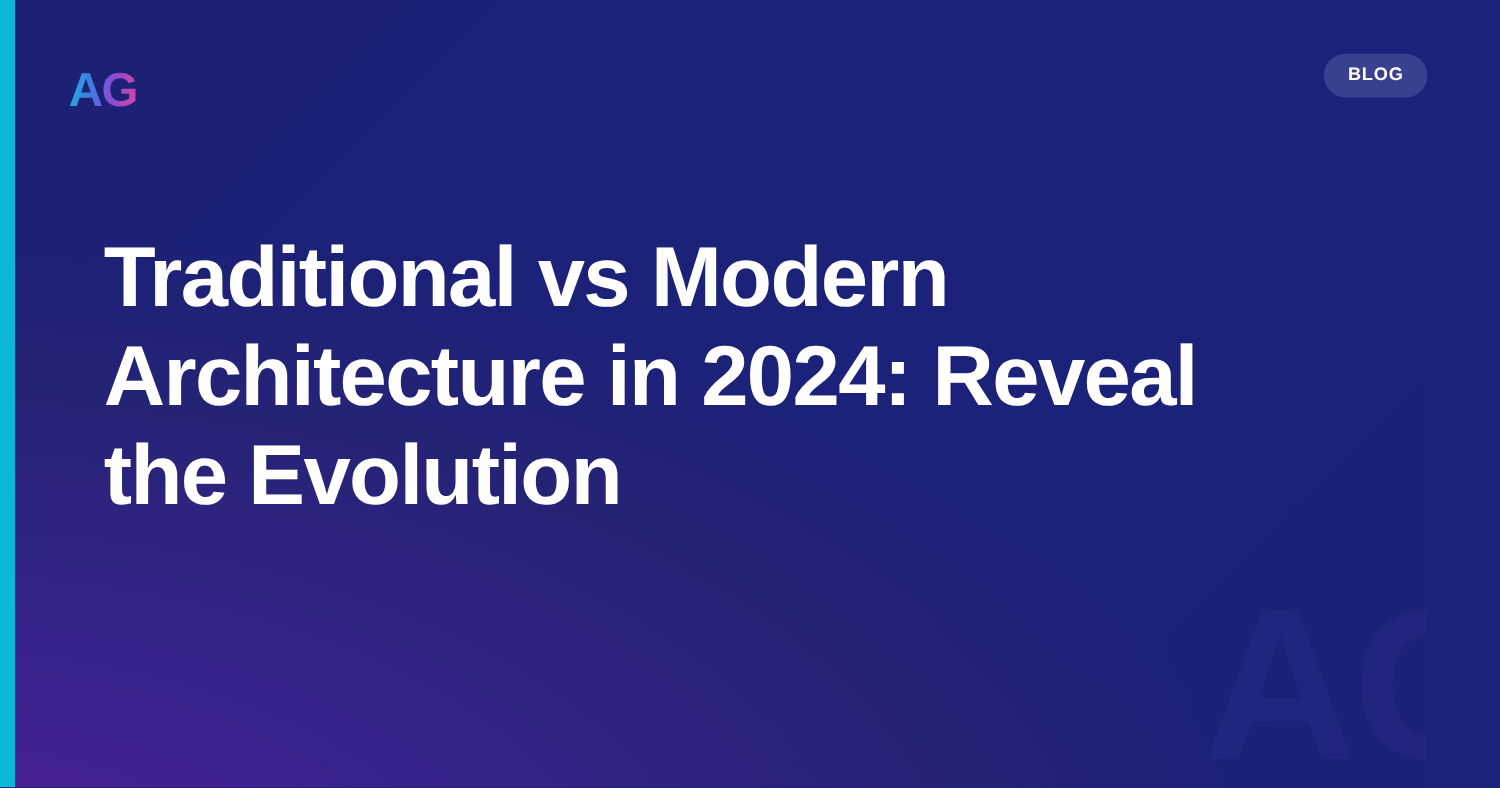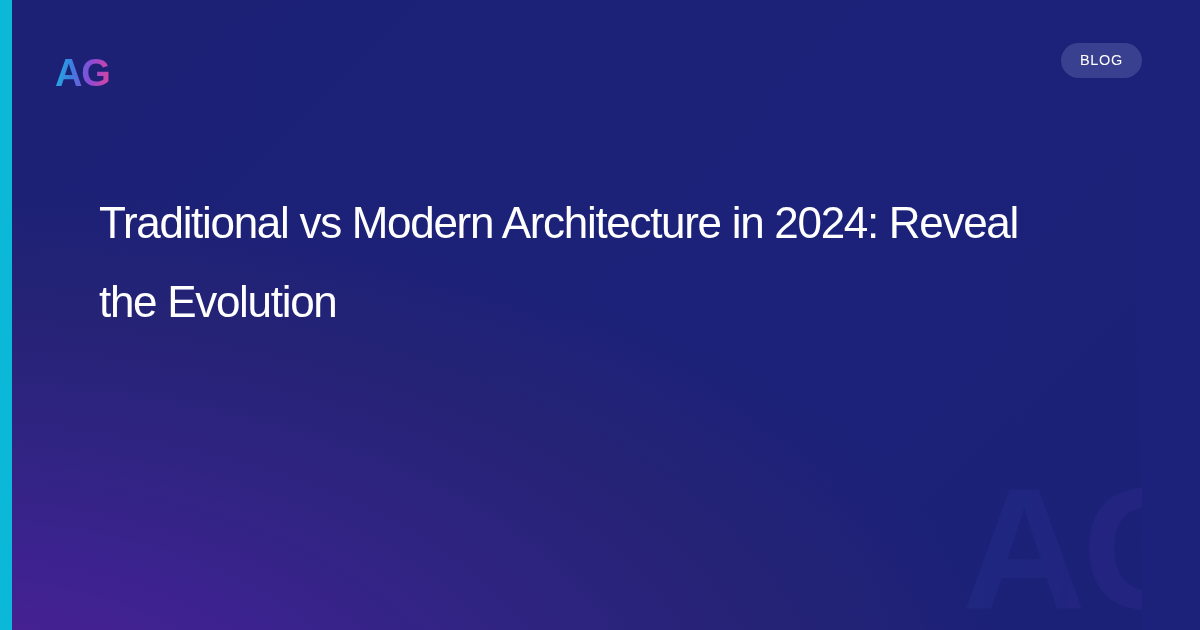"BLOG" #blog-badge { font-weight: 400 -> 700 }
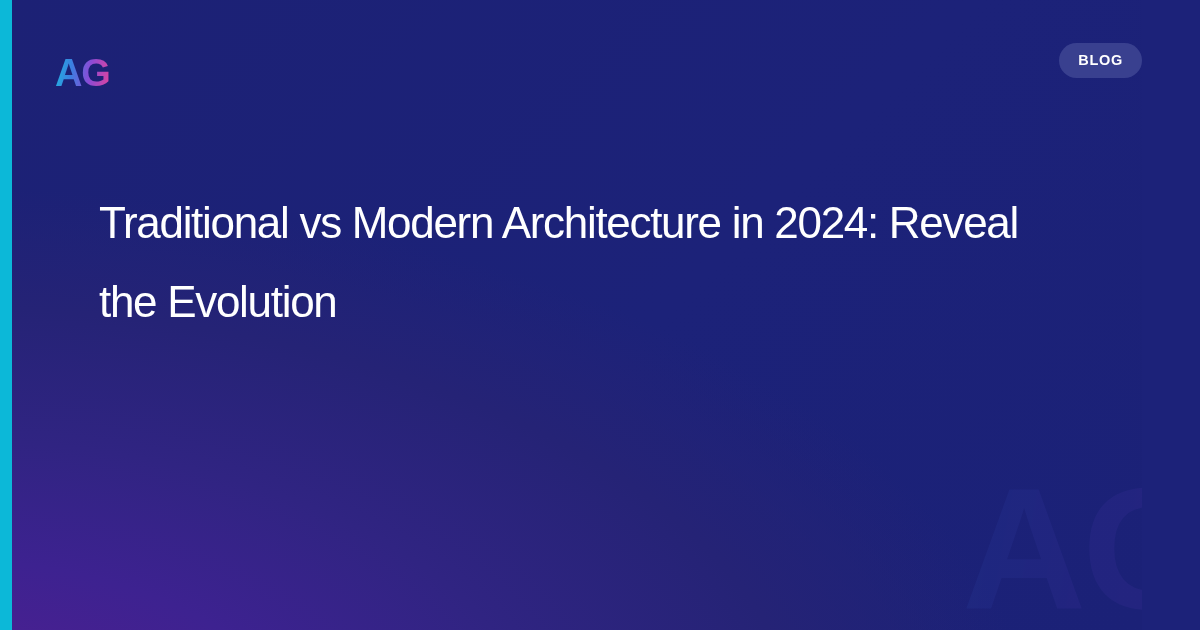"Traditional vs Modern Architecture in" #page-title { font-size: 44px -> 68px; font-weight: 400 -> 700; margin-left: 16px -> none }
